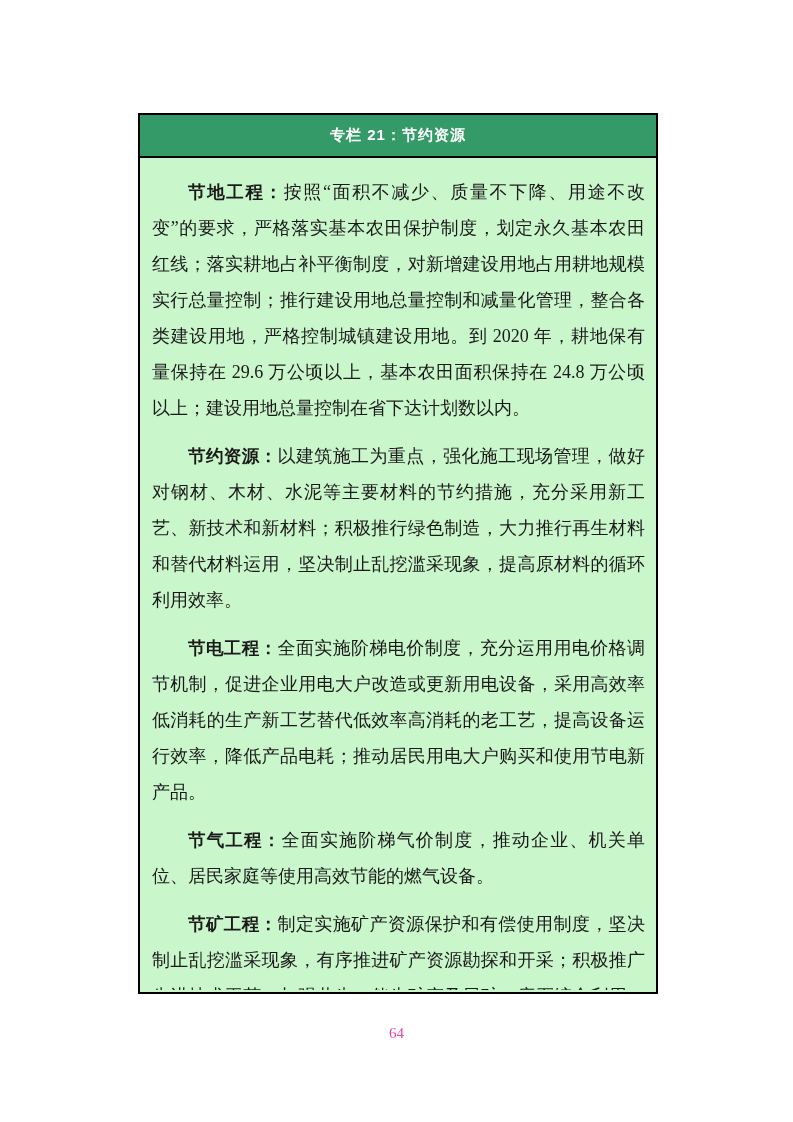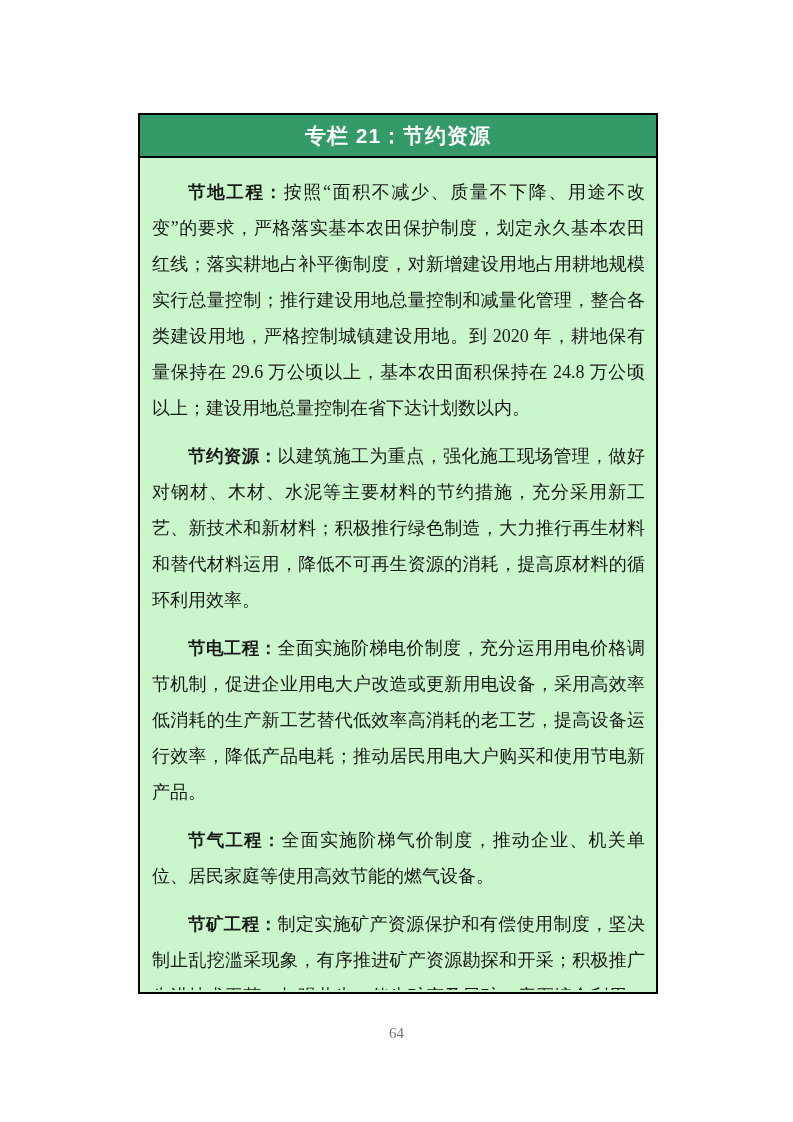"专栏 21：节约资源" .box-title { font-size: 21px -> 15px }
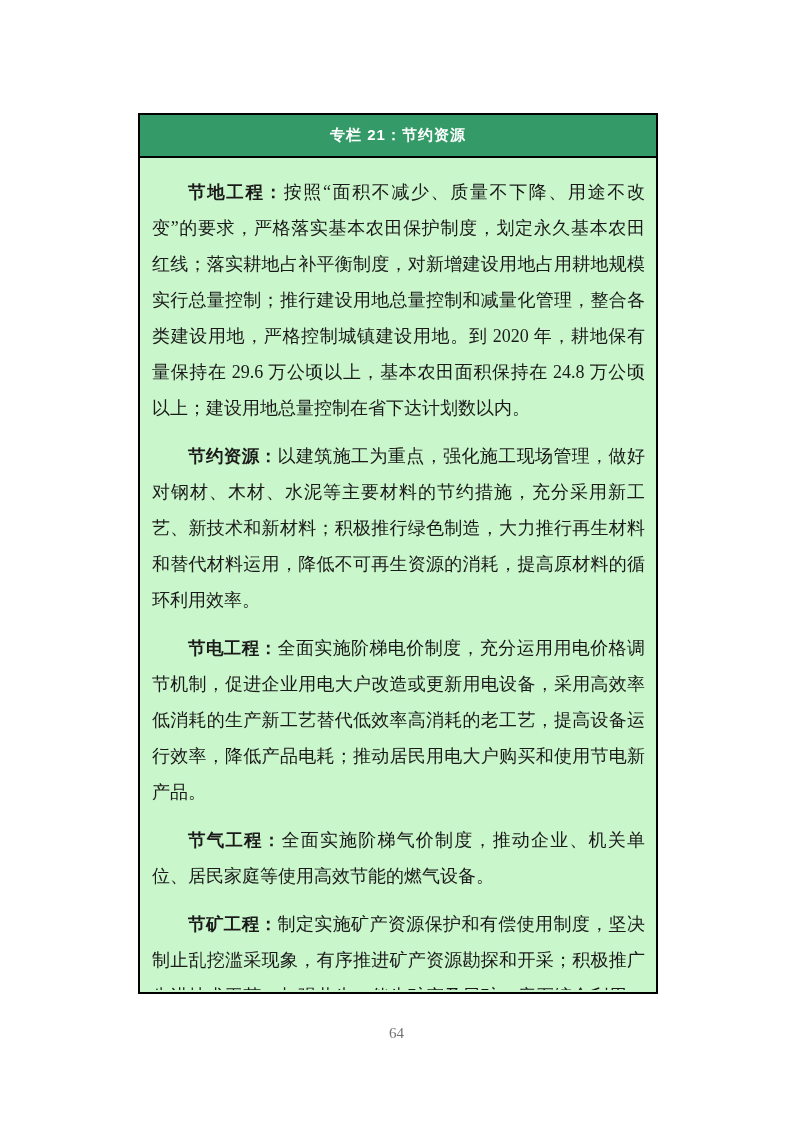"以建筑施工为重点，强化施工现场管理，做好对钢材、木材、水泥等主要材料的节约措施，" span { text: 降低不可再生资源的消耗 -> 坚决制止乱挖滥采现象 }
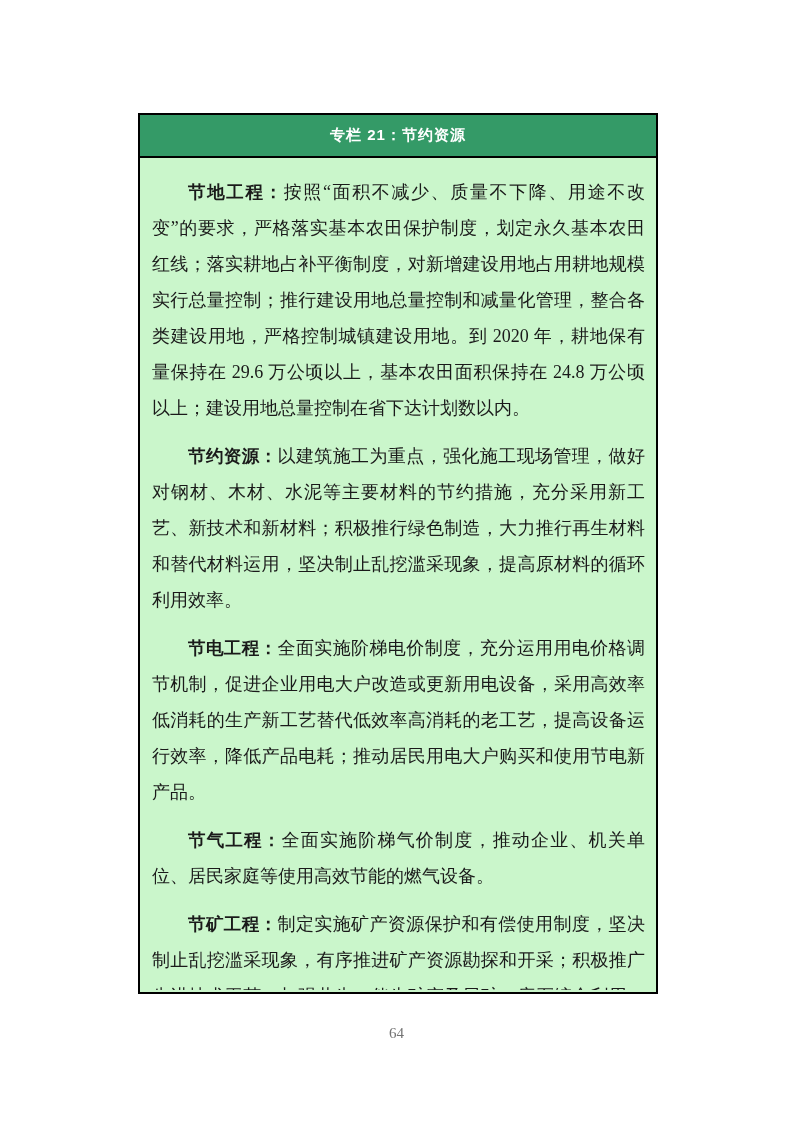"64" .page-number { color: #737373 -> #ec4899 }
